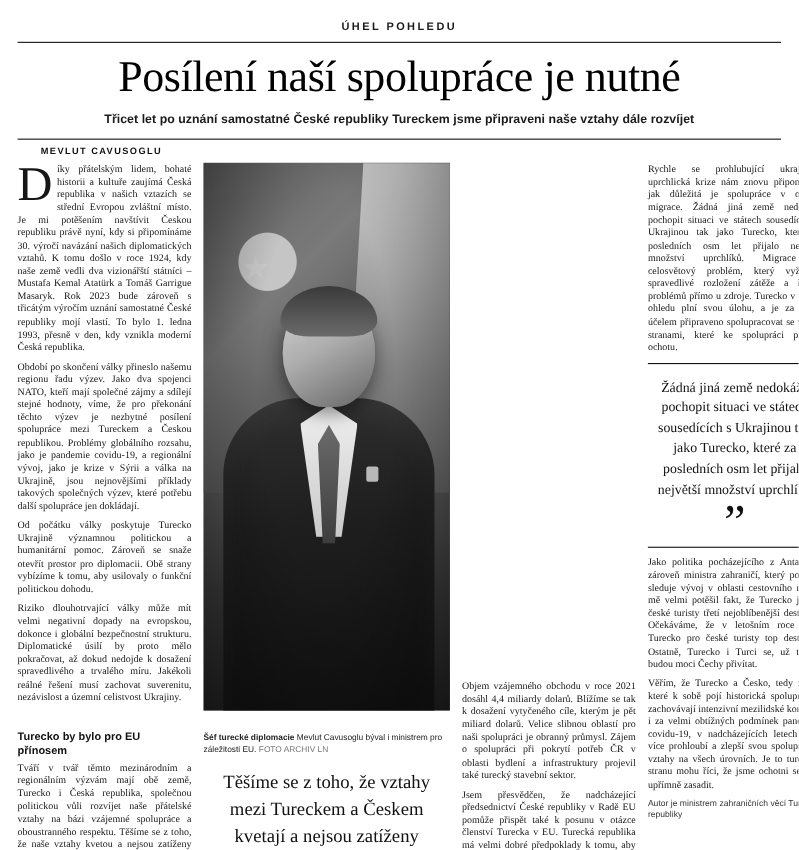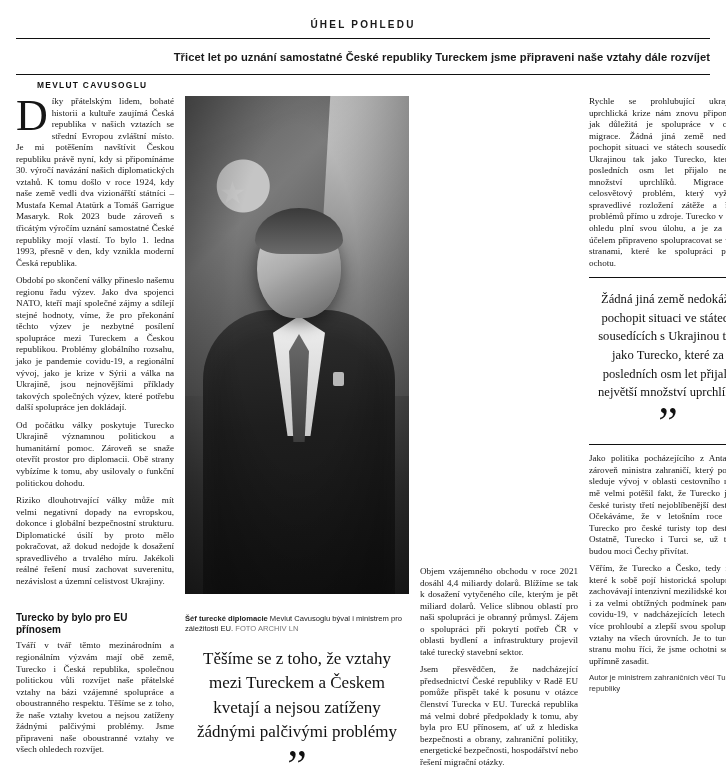"Posílení naší spolupráce je nutné" h1.headline { html: none -> <h1>Posílení naší spolupráce je nutné</h1> }
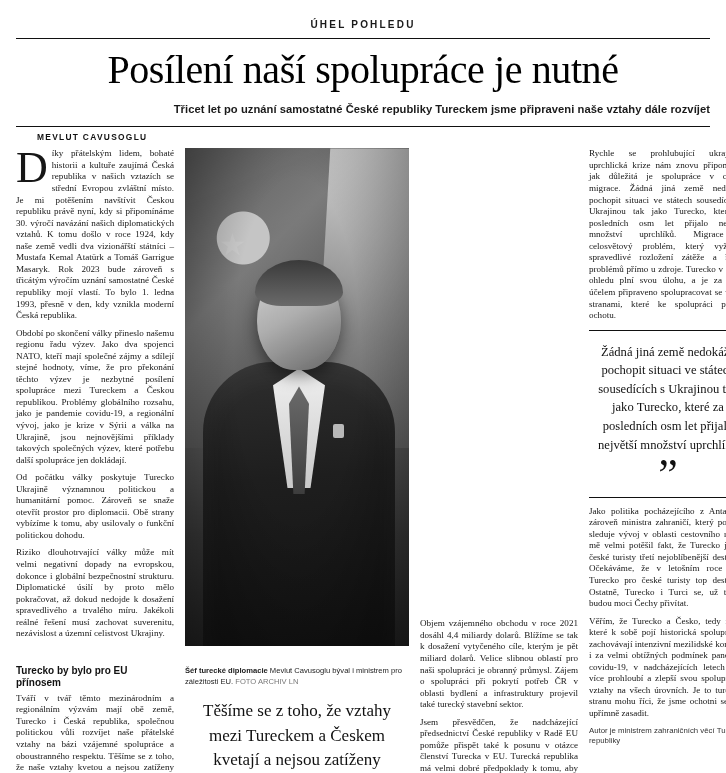"Třicet let po uznání samostatné" .subhead { text-align: right -> center }
